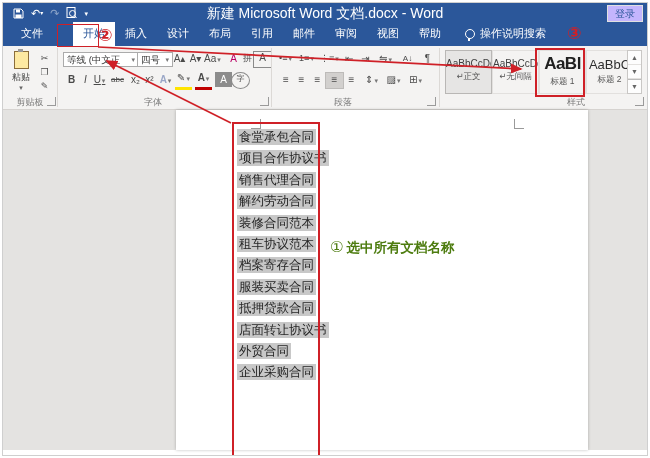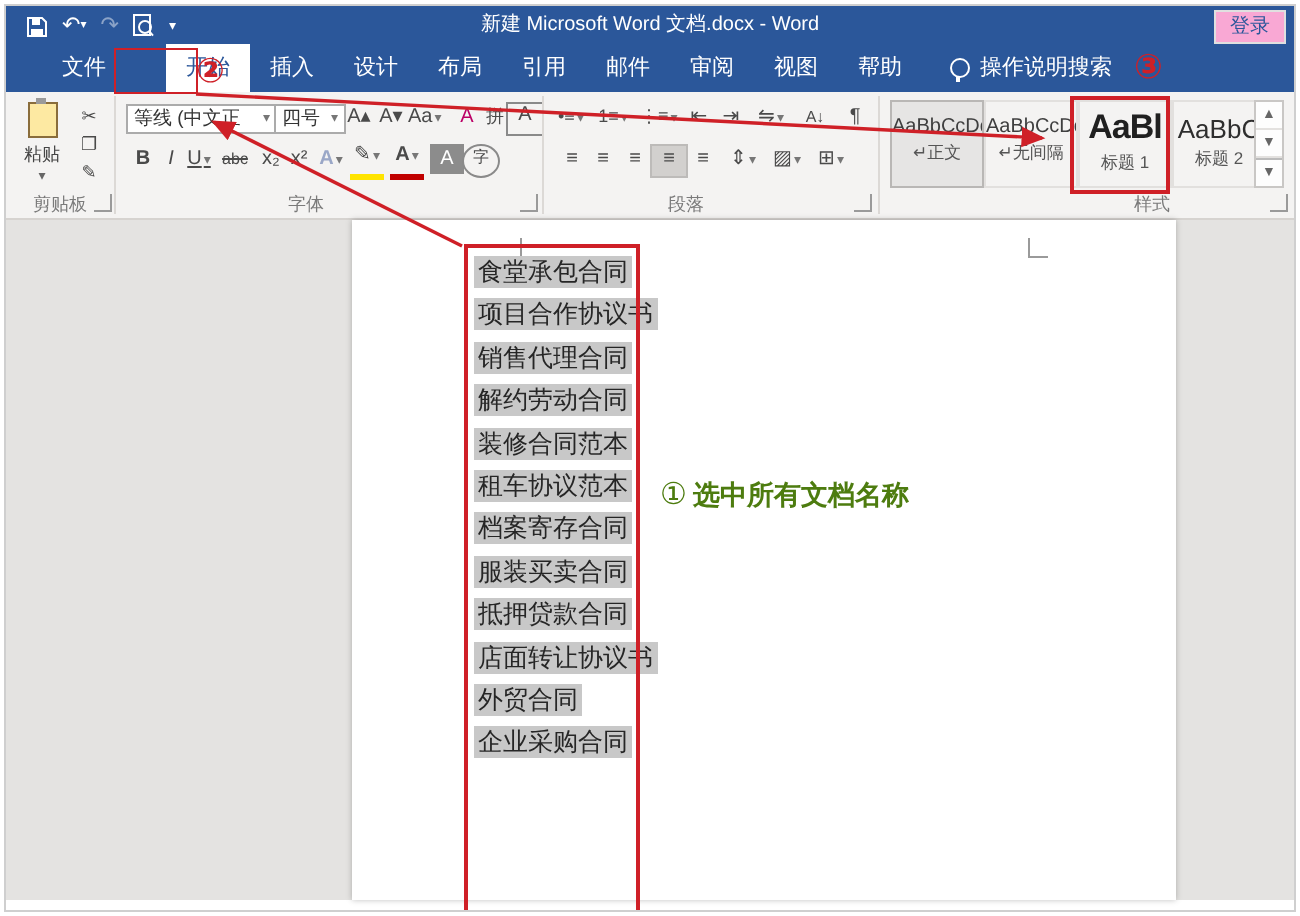"新建 Microsoft Word 文档.docx -" .win-title { font-size: 10px -> 14px }
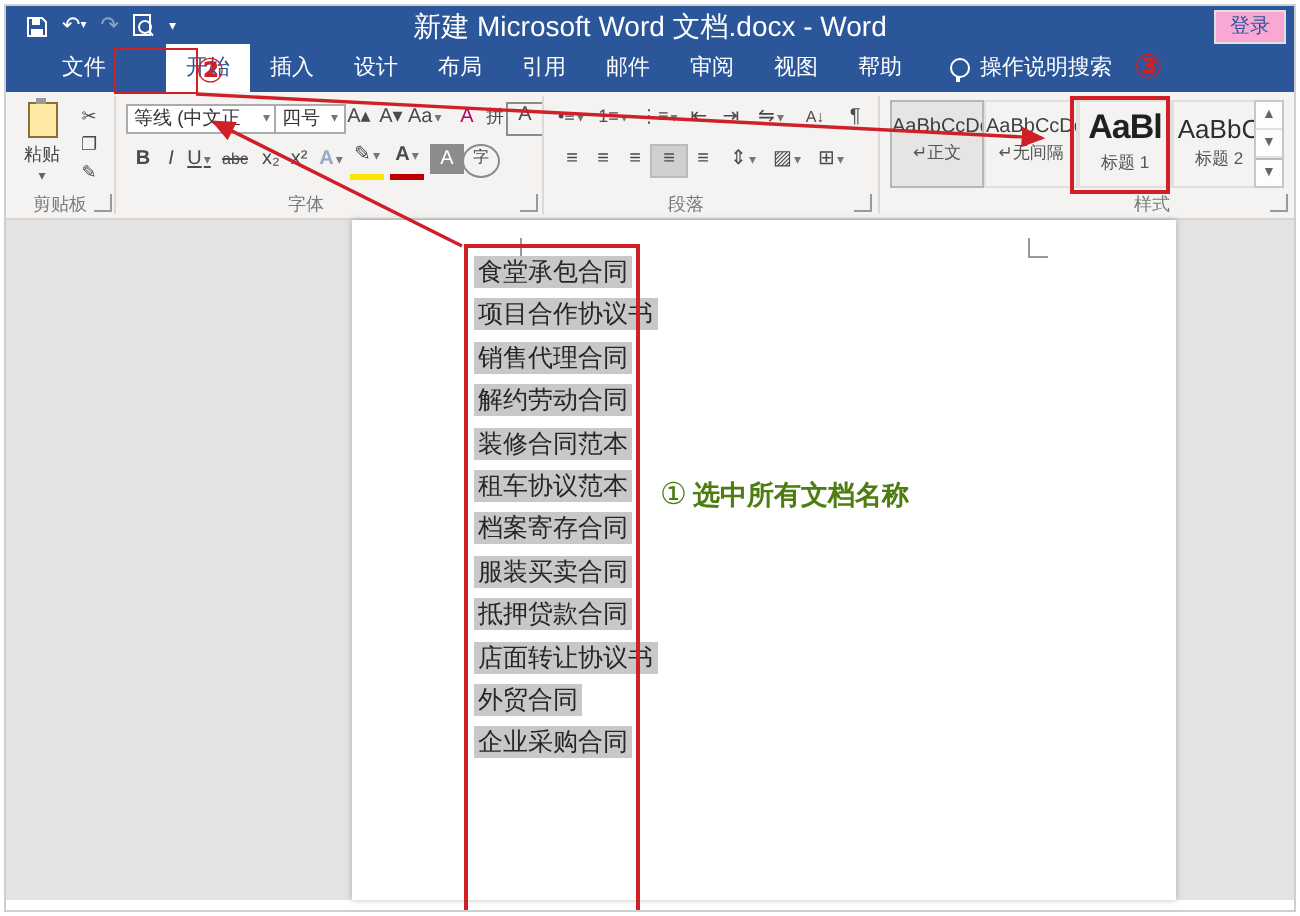"登录" .signin { background: #f9a8d4 -> #c4b5fd }
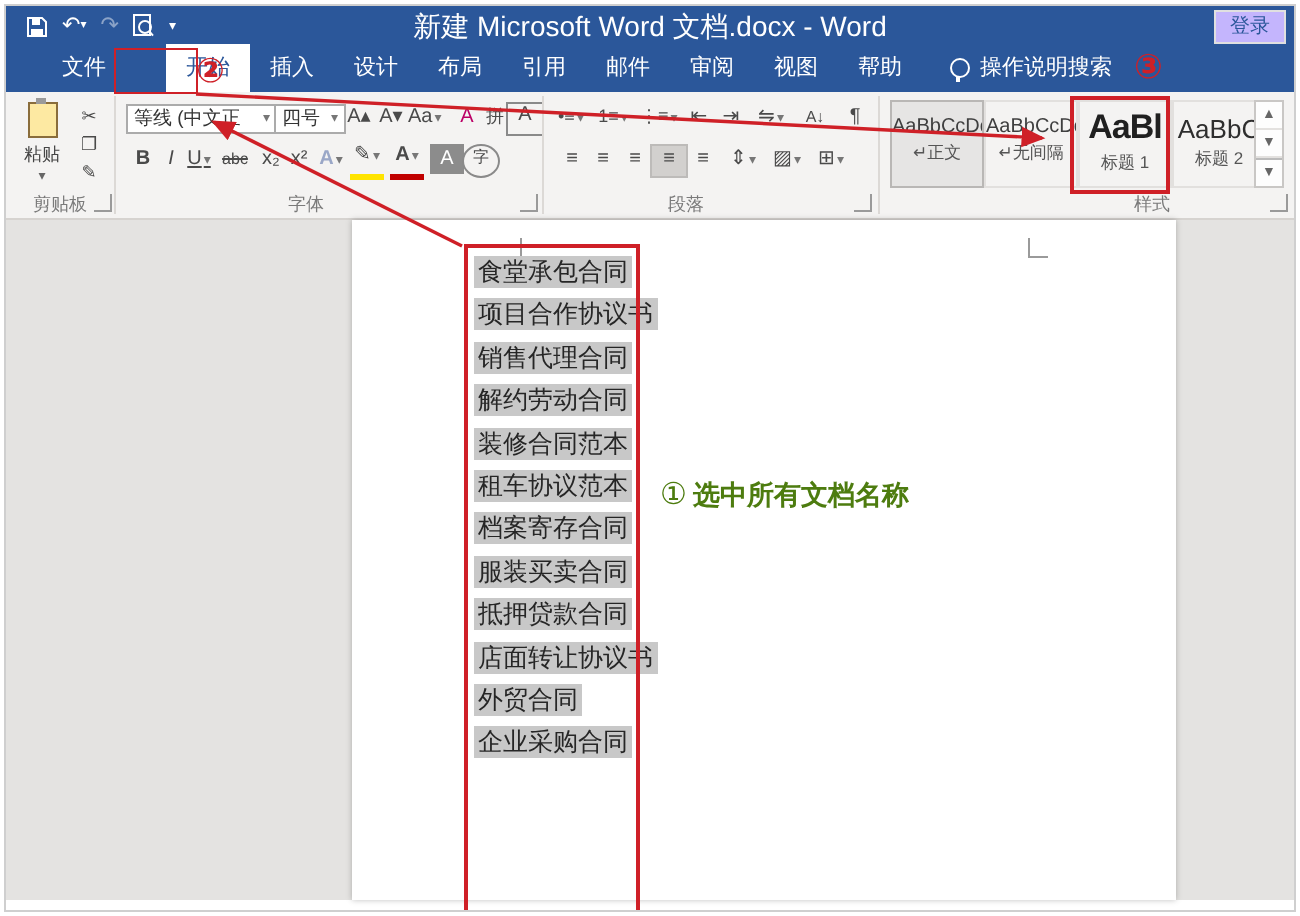"文件" .tab.file { padding-left: 28px -> 18px }
